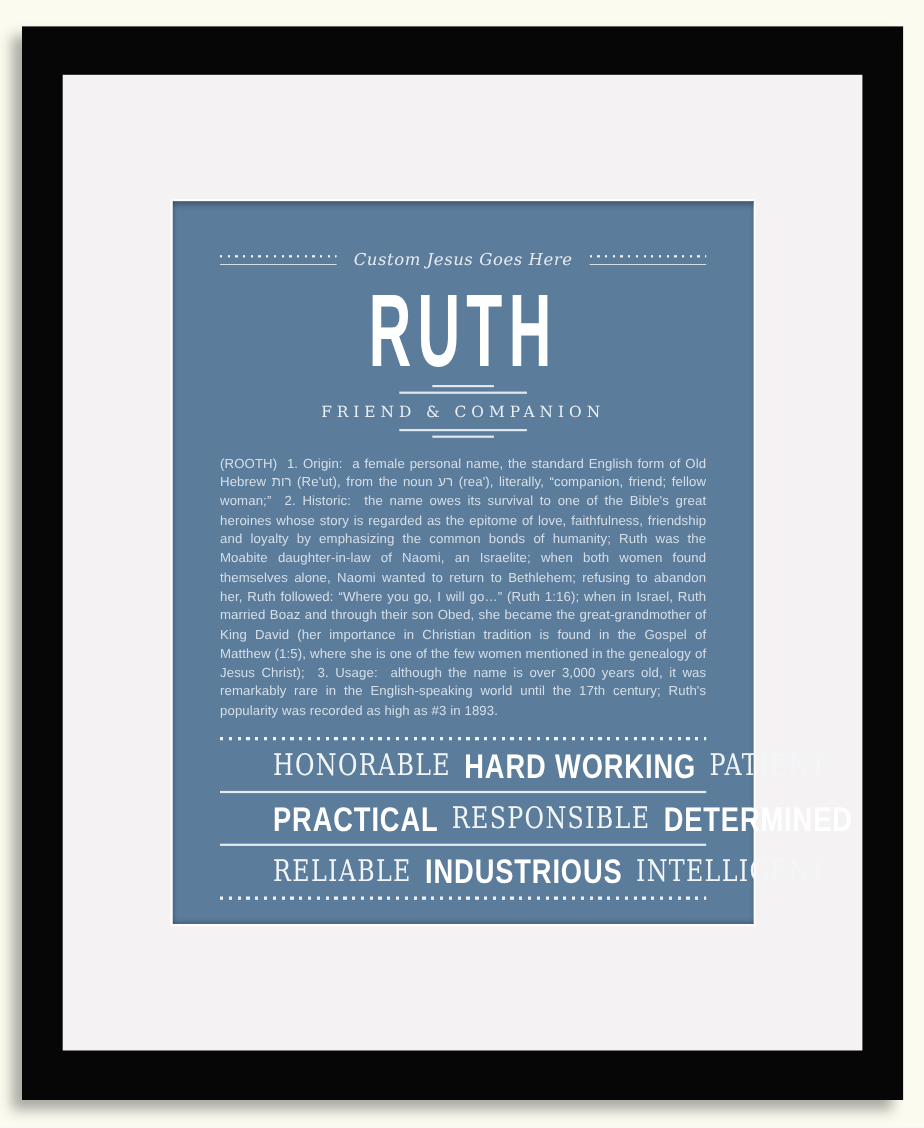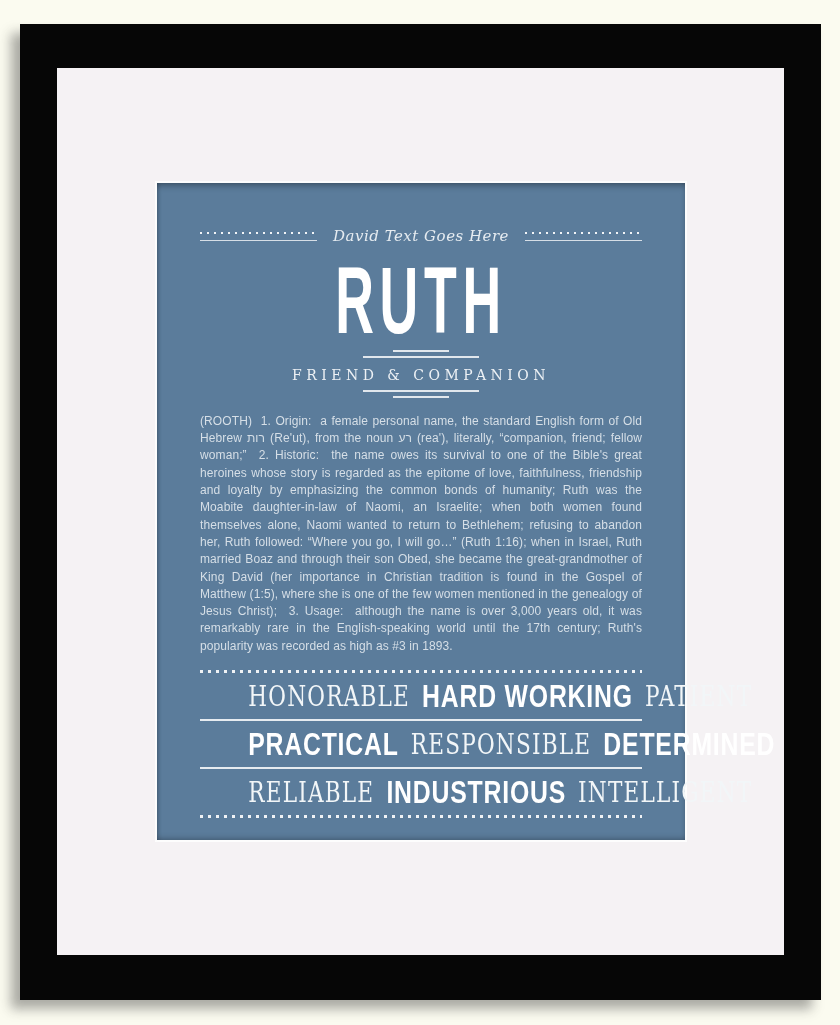"David Text Goes Here" div.custom-text { text: David Text -> Custom Jesus }
